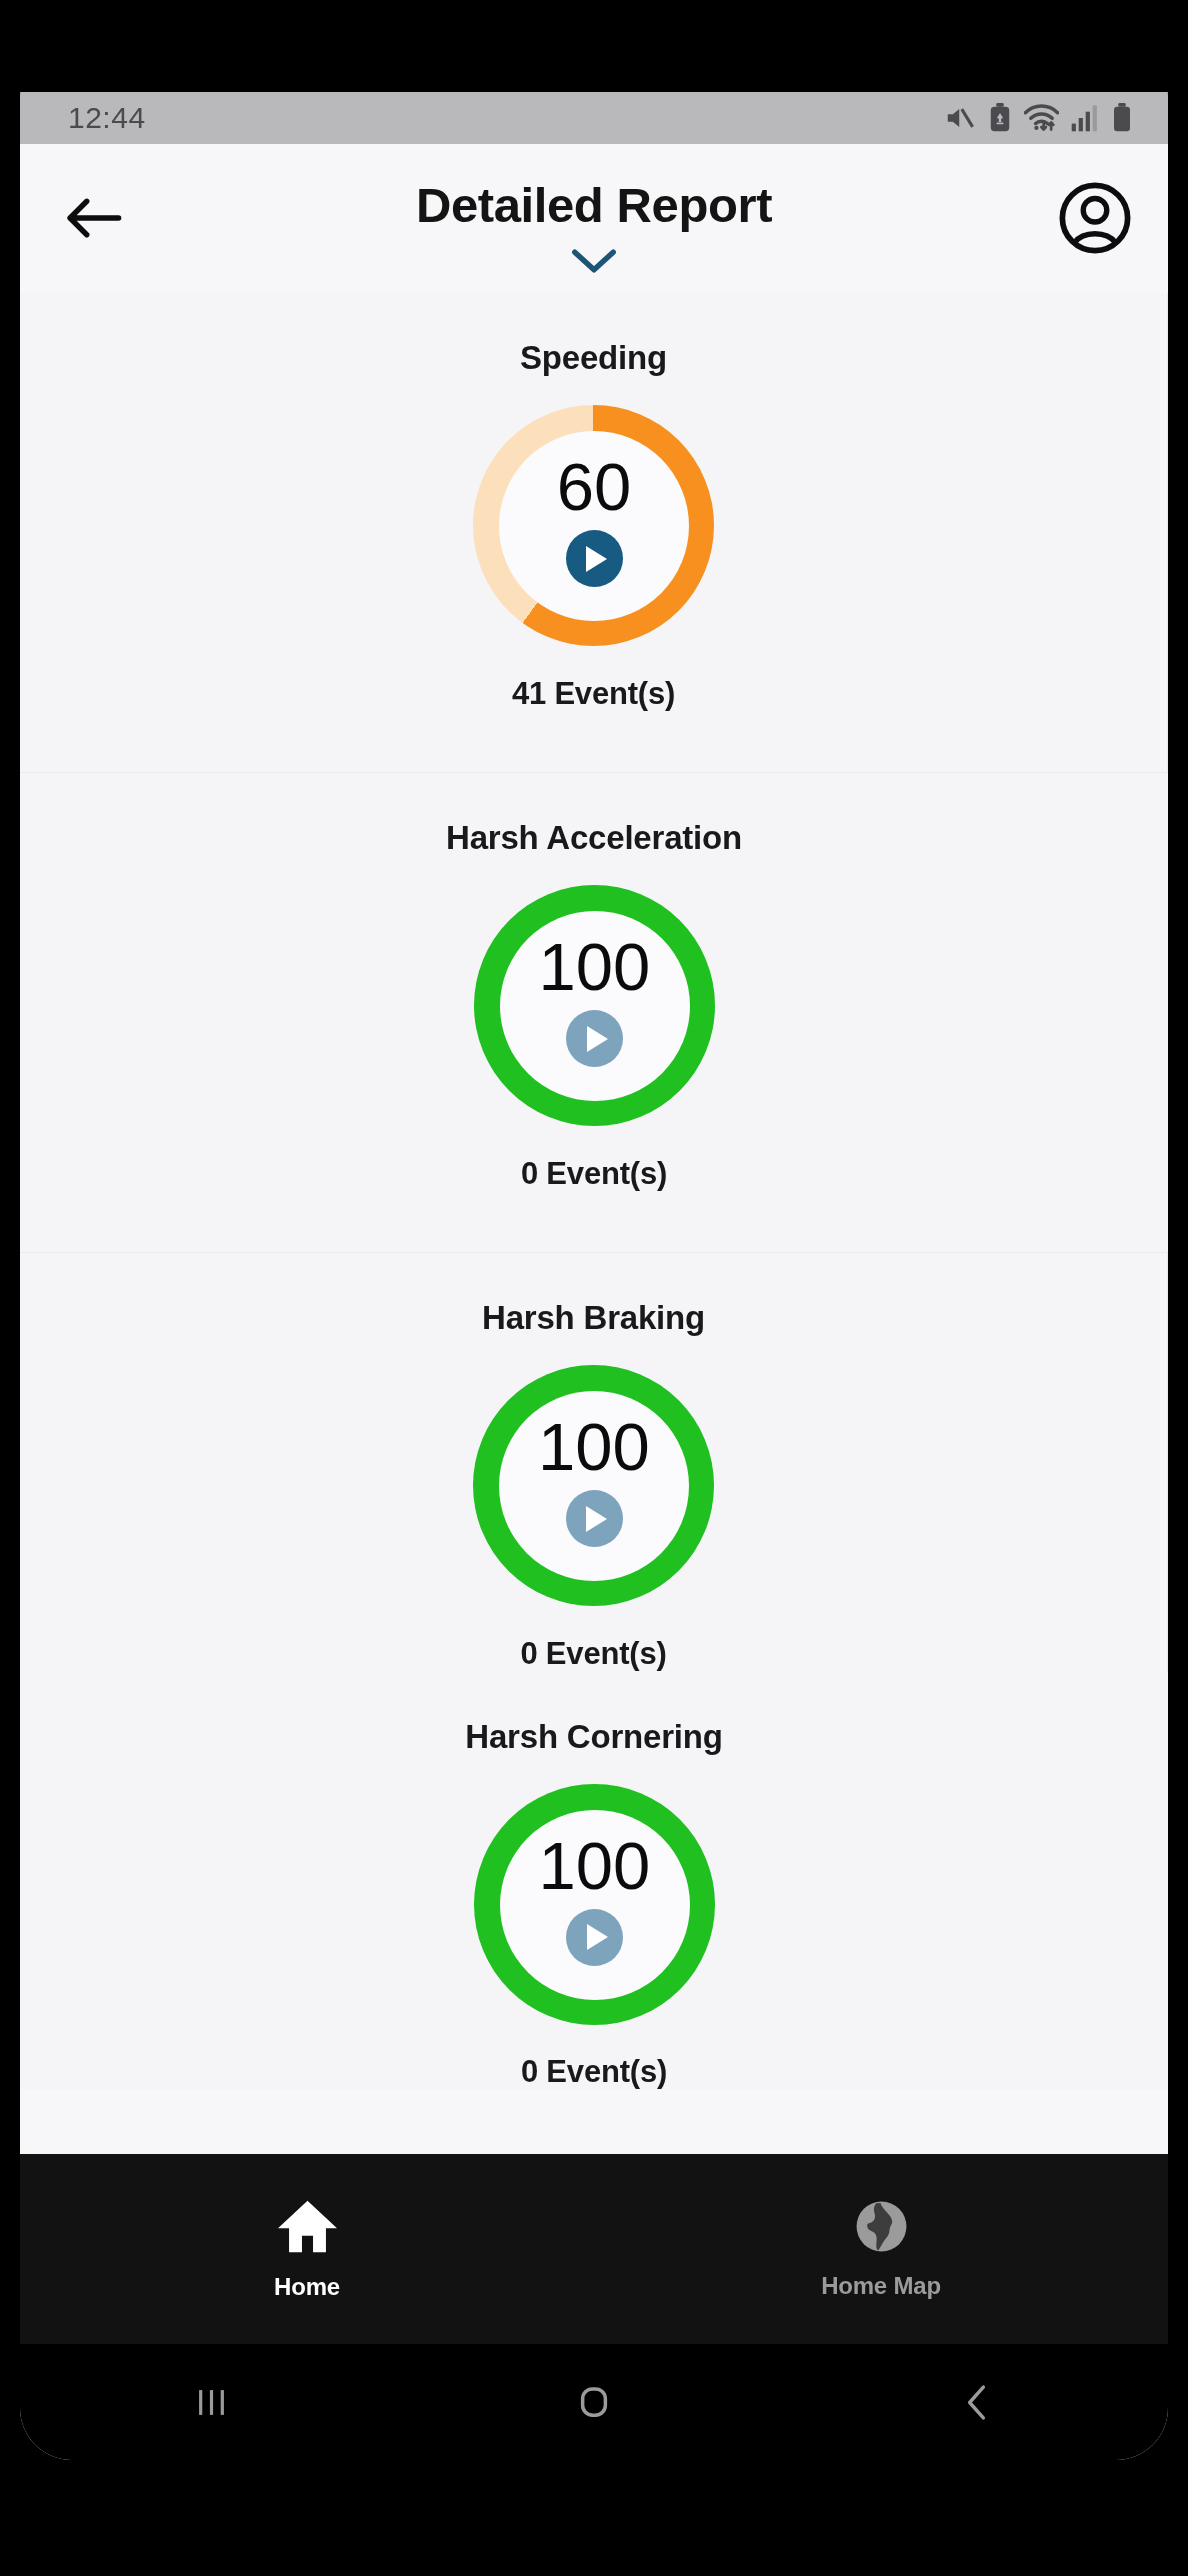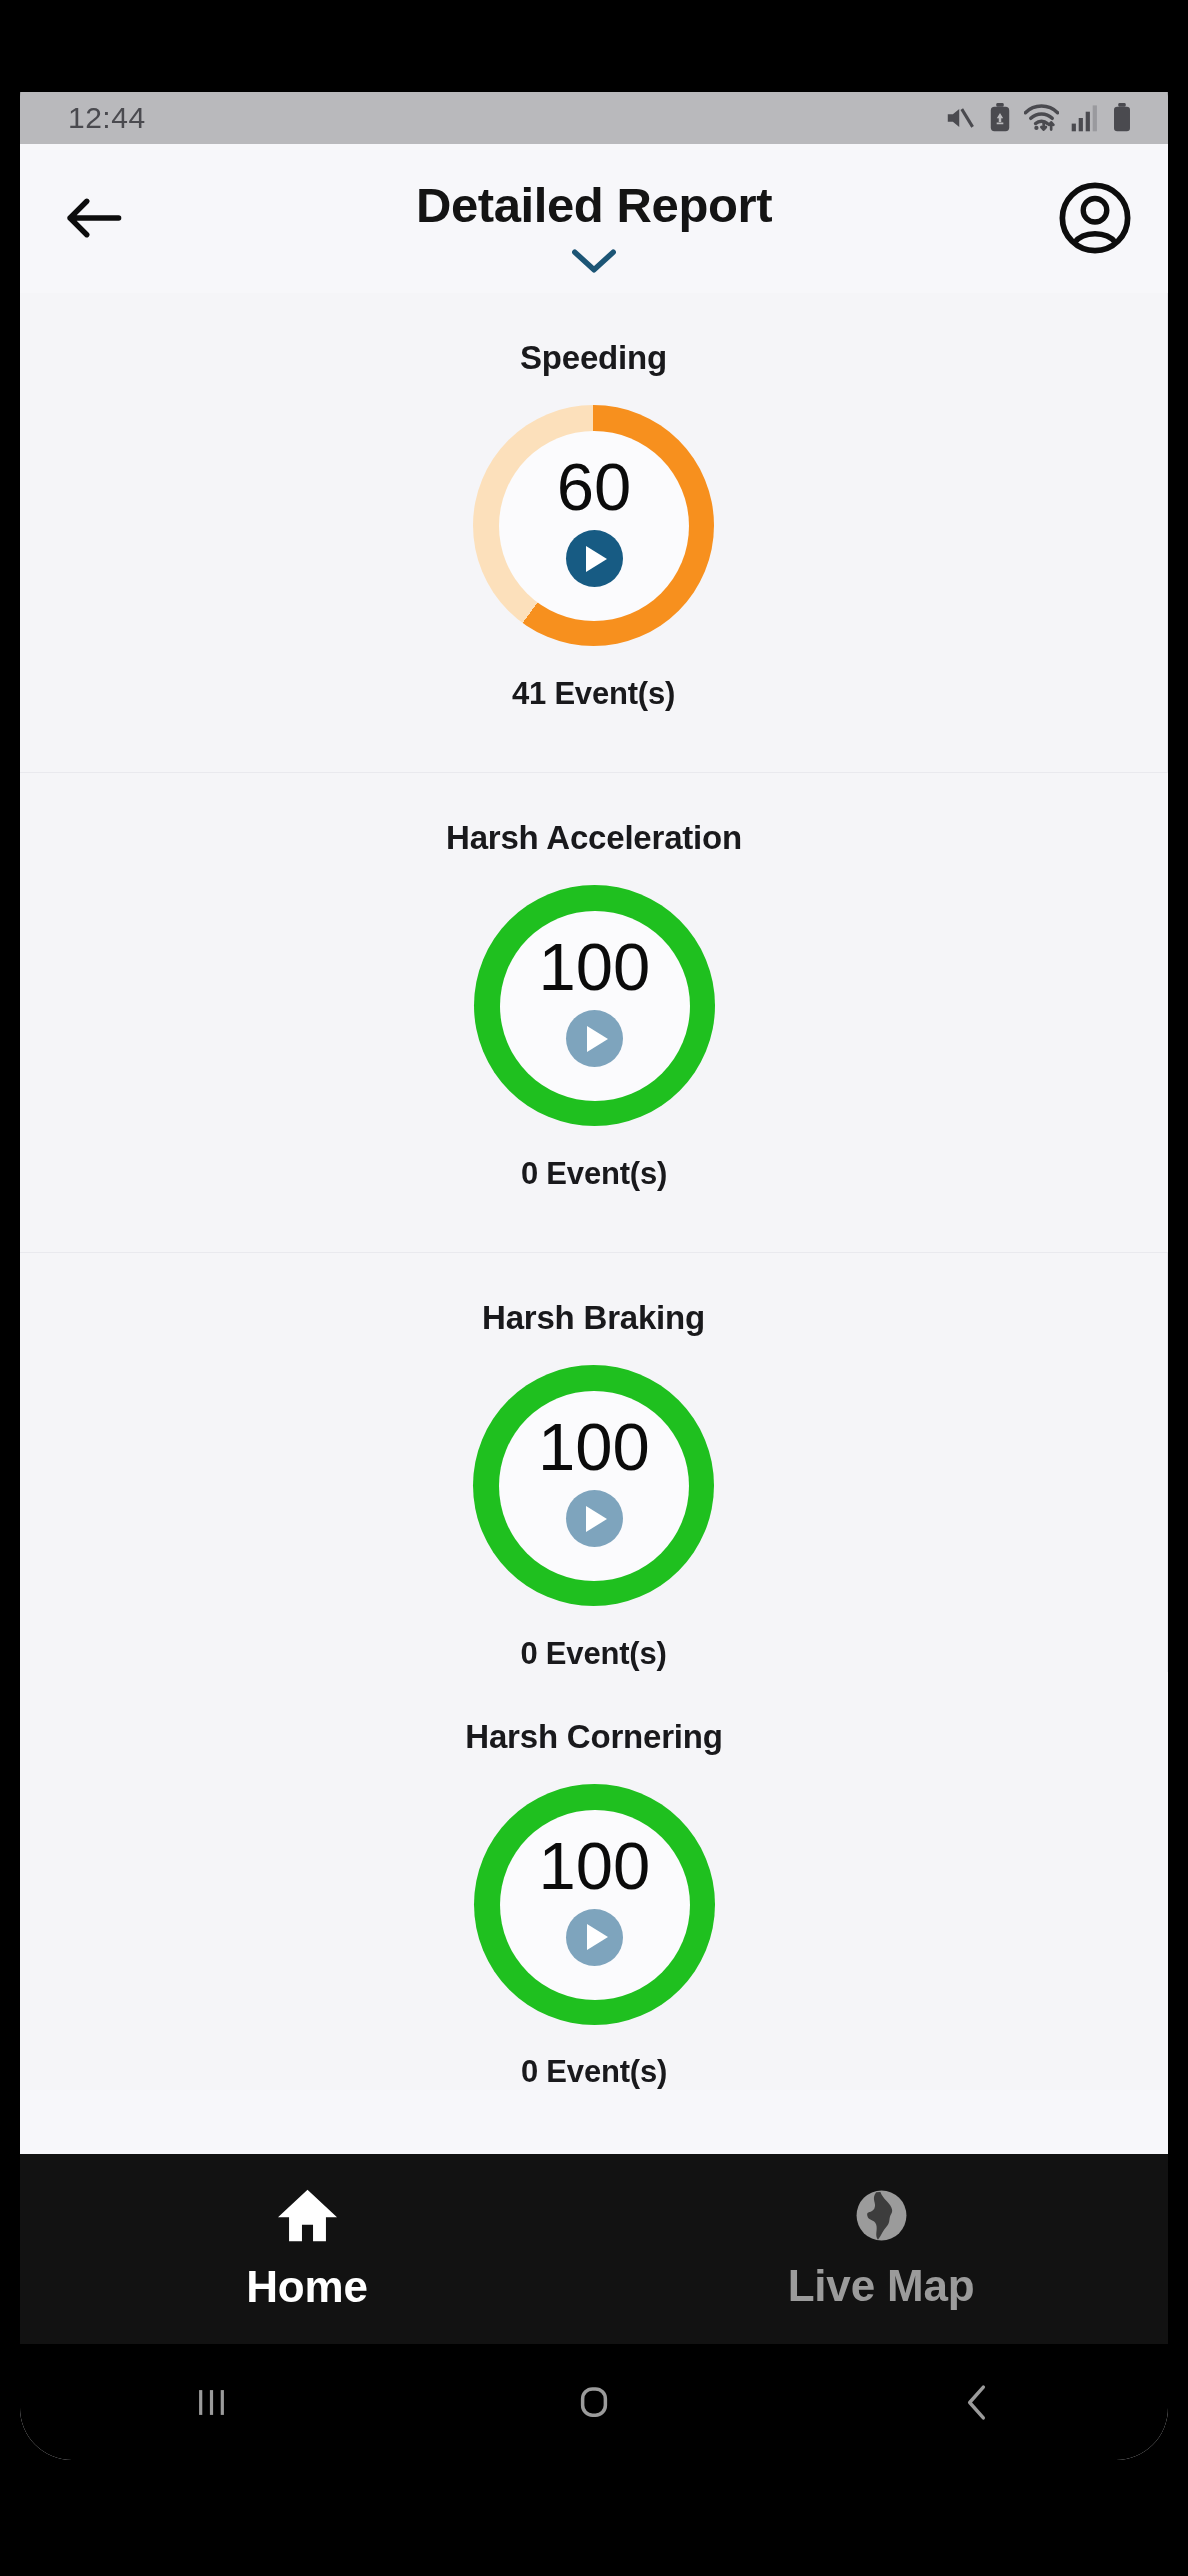"Home" .nav-item .nav-label { font-size: 44px -> 24px }
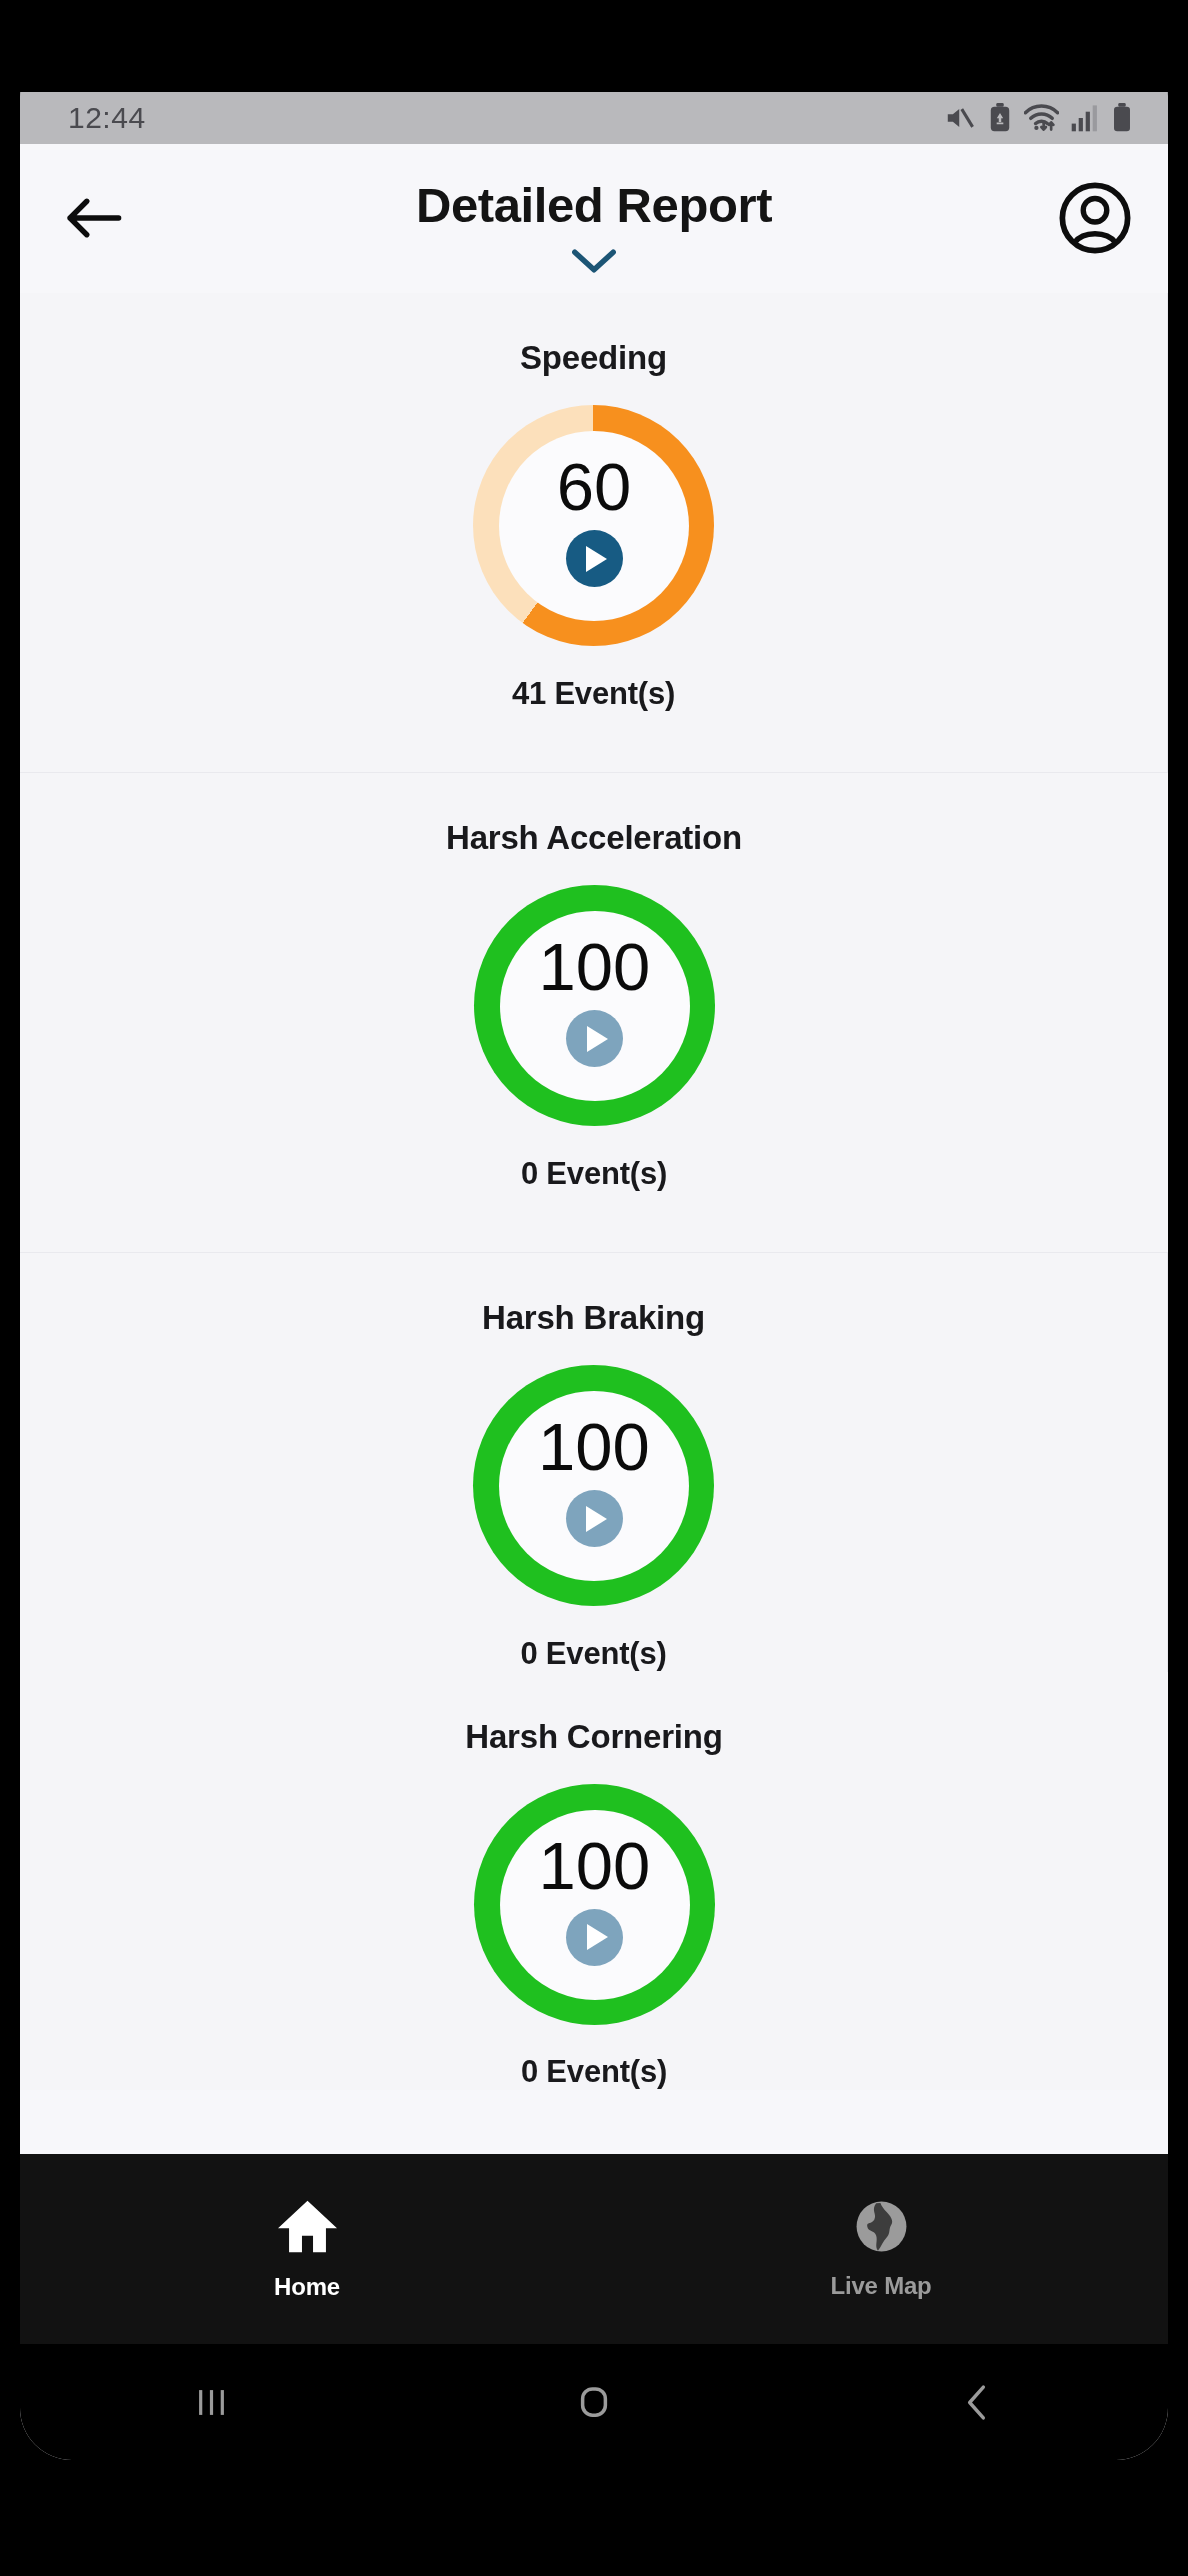"Live Map" span.nav-label { text: Live -> Home }
